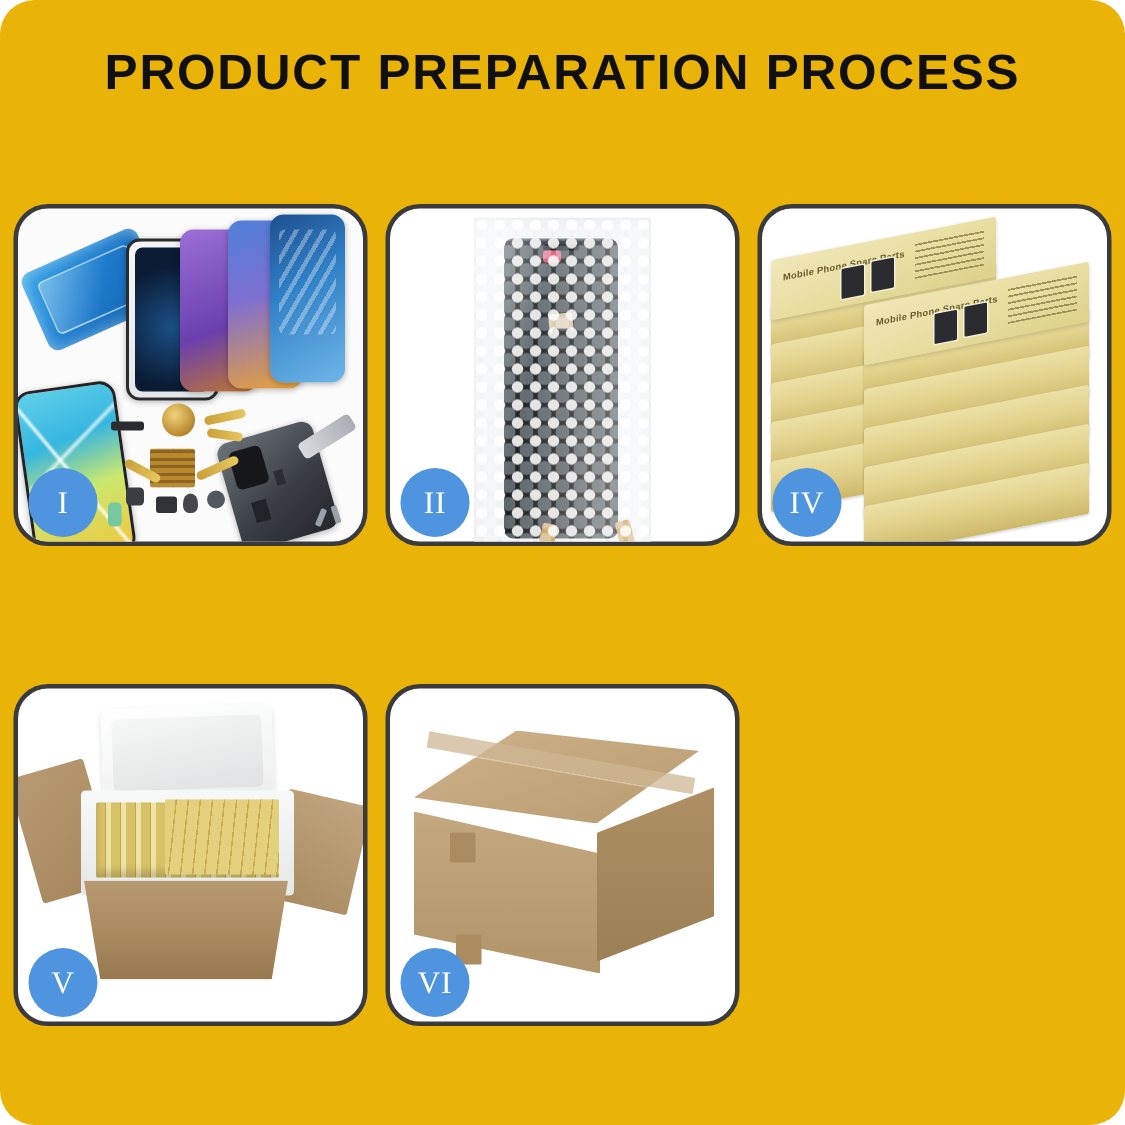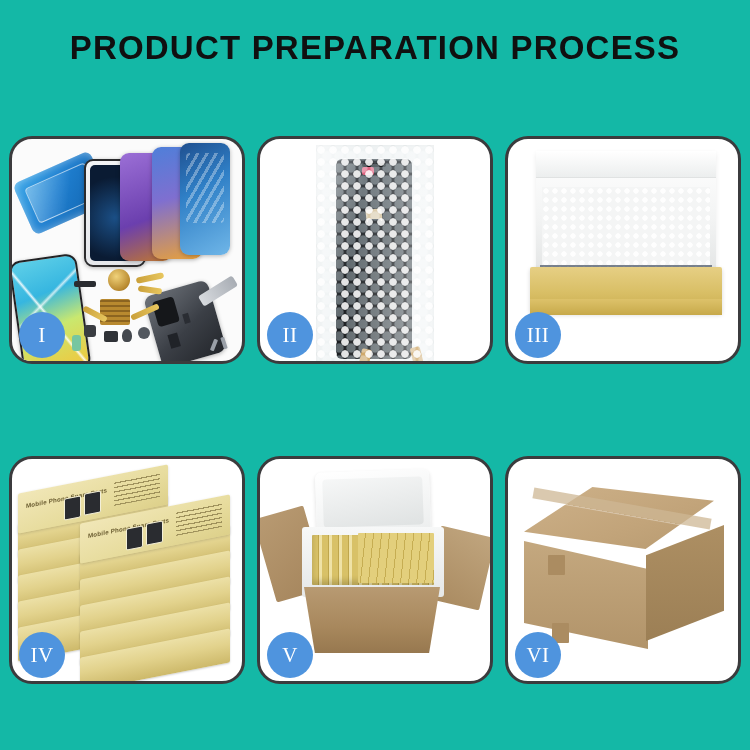"PRODUCT PREPARATION PROCESS" .page { background: #14b8a6 -> #eab308; border-radius: none -> 23px }
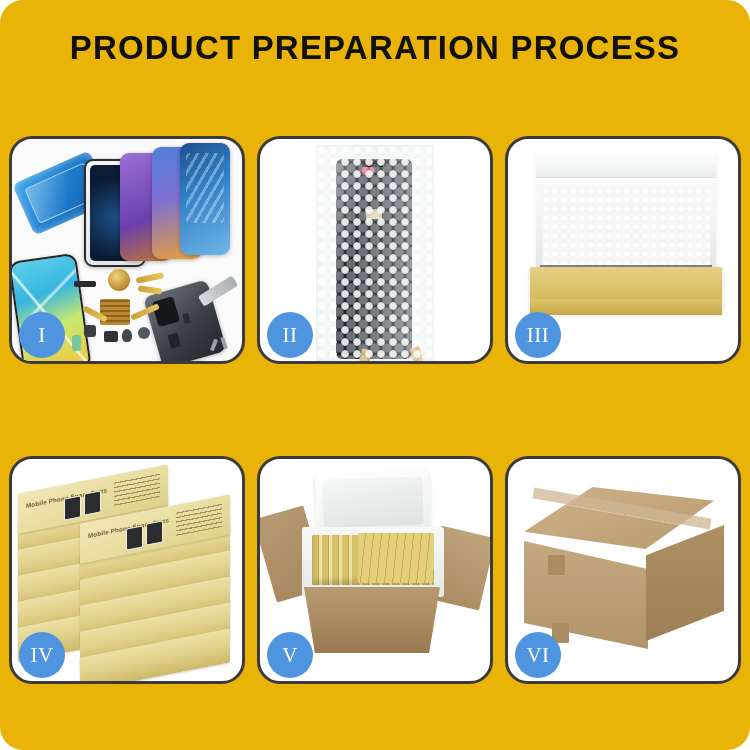"III" div.panel { html: <div> <div> <div></div> <div></div> <div></div> <div></div> <div></div> </div> <div>III</div> </div> -> none }
